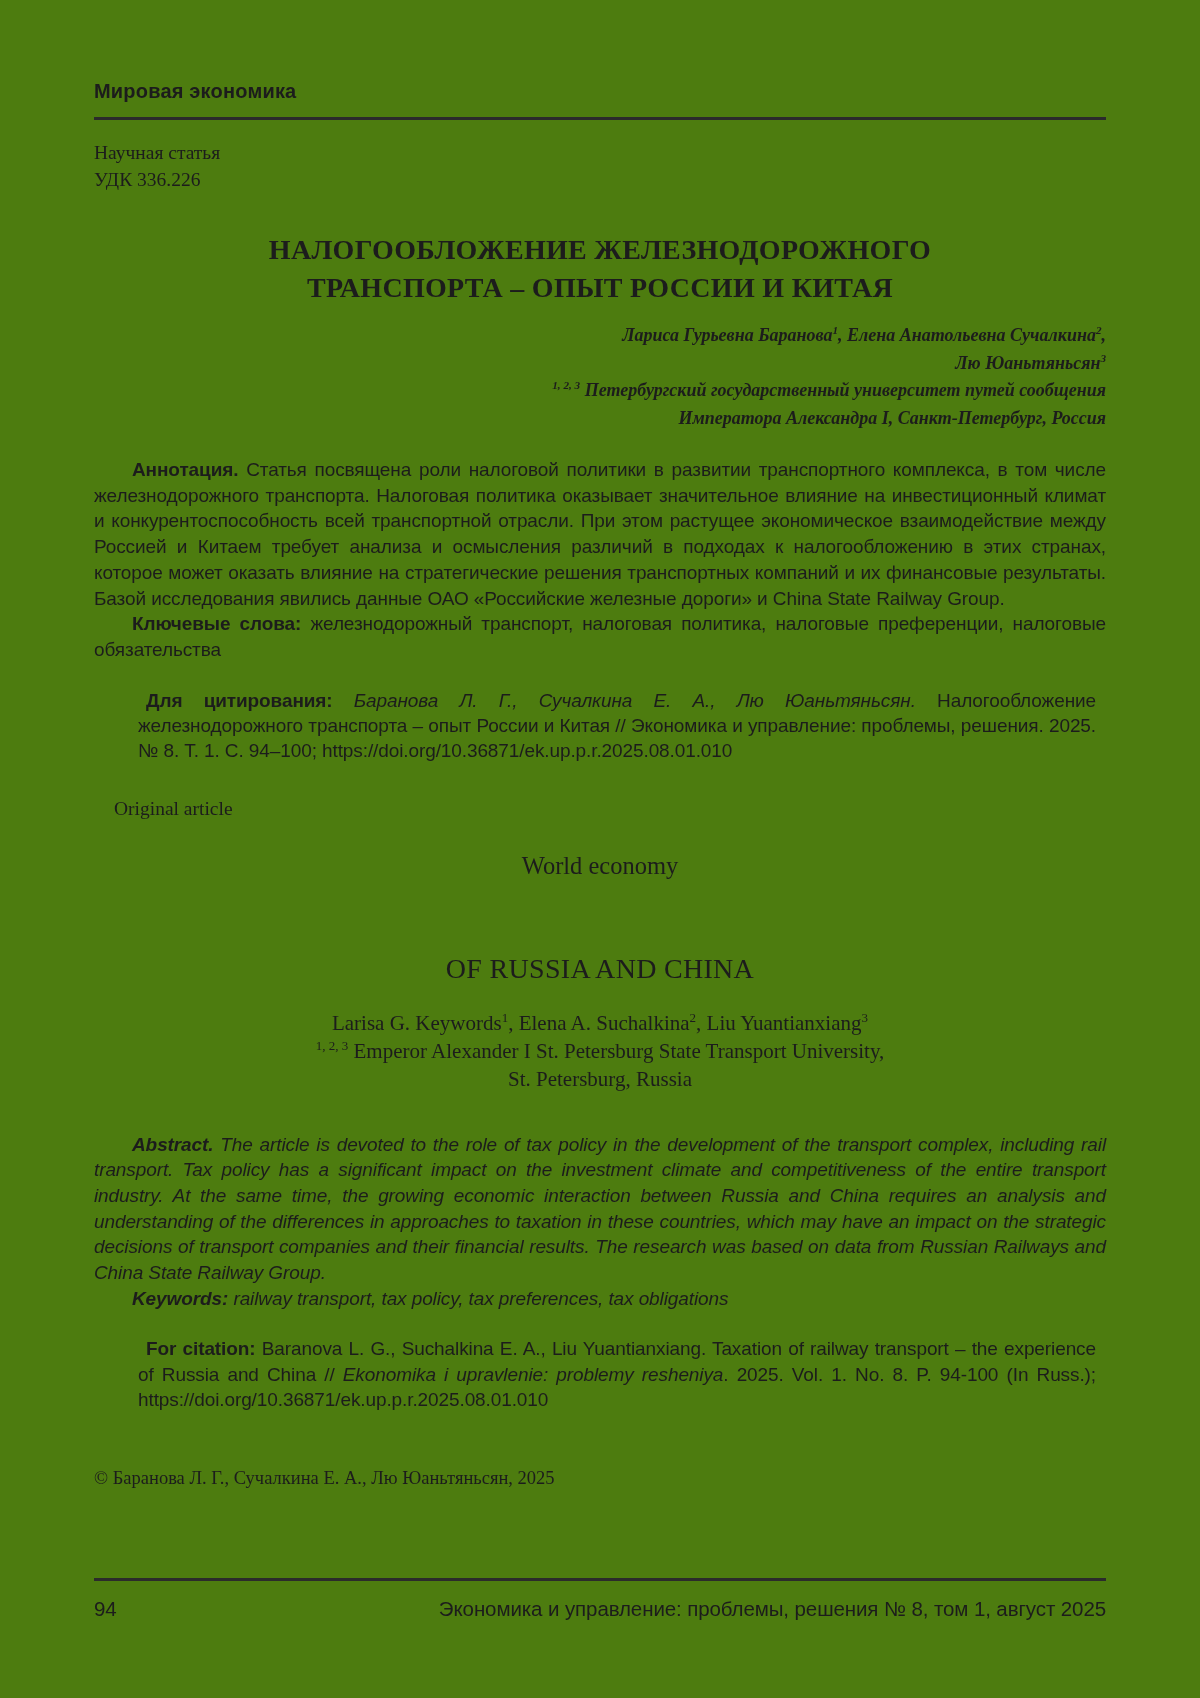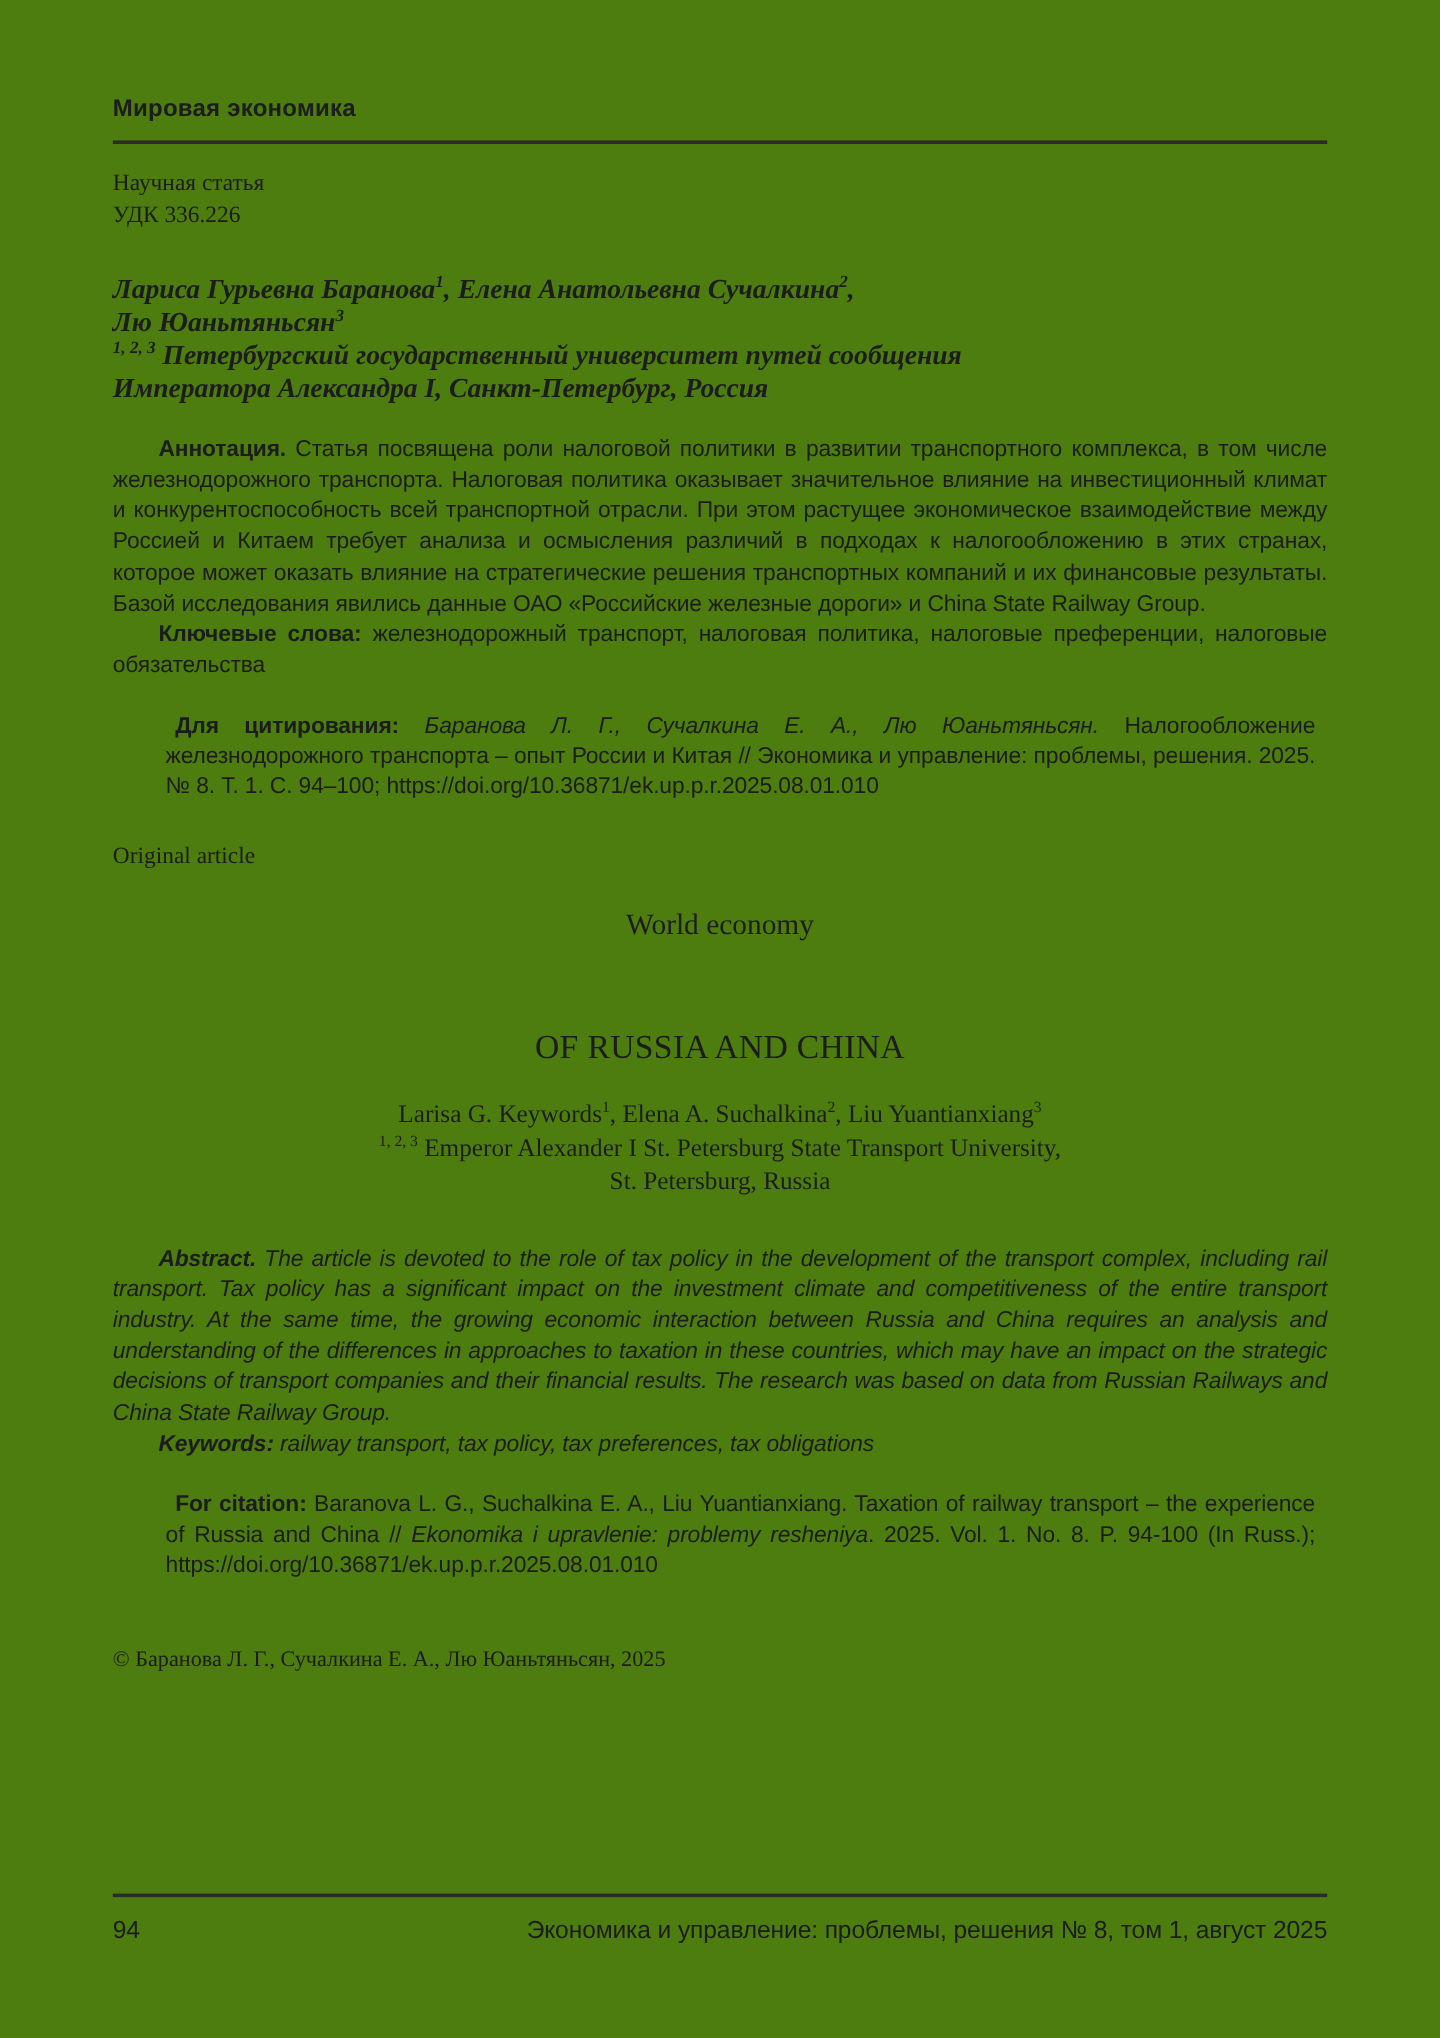"НАЛОГООБЛОЖЕНИЕ ЖЕЛЕЗНОДОРОЖНОГО" div.title-ru { html: none -> <div> <span>НАЛОГООБЛОЖЕНИЕ ЖЕЛЕЗНОДОРОЖНОГО</span><br> <span>ТРАНСПОРТА – ОПЫТ РОССИИ И КИТАЯ</span> </div> }
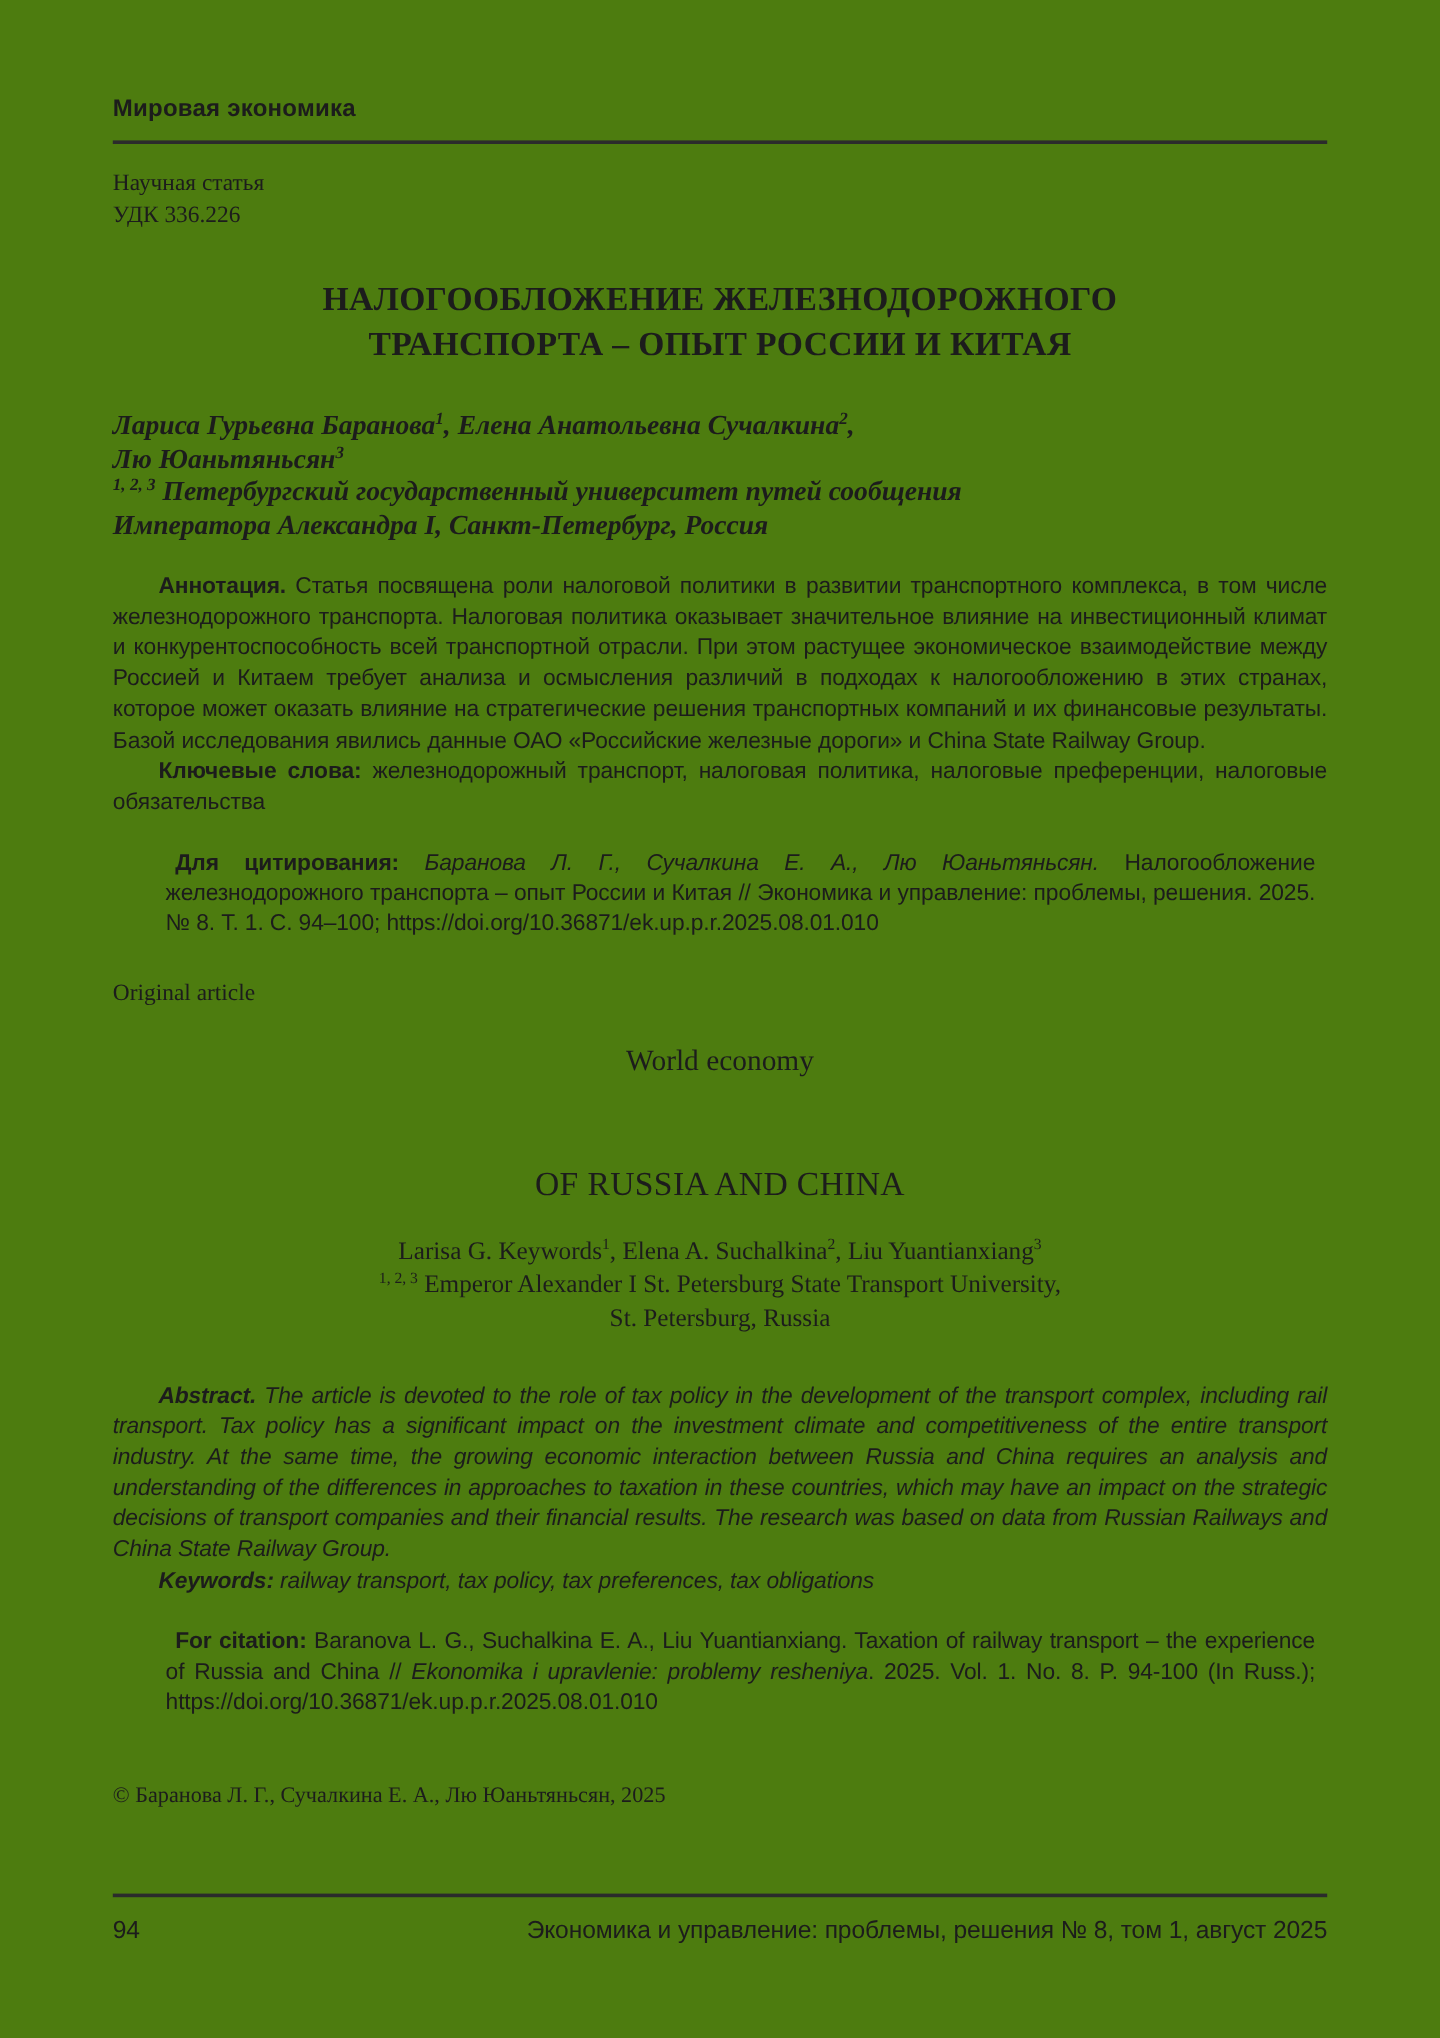"Лариса Гурьевна Баранова1, Елена" .authors-ru { font-size: 23px -> 18px; margin-top: 34px -> 15px; text-align: left -> right }
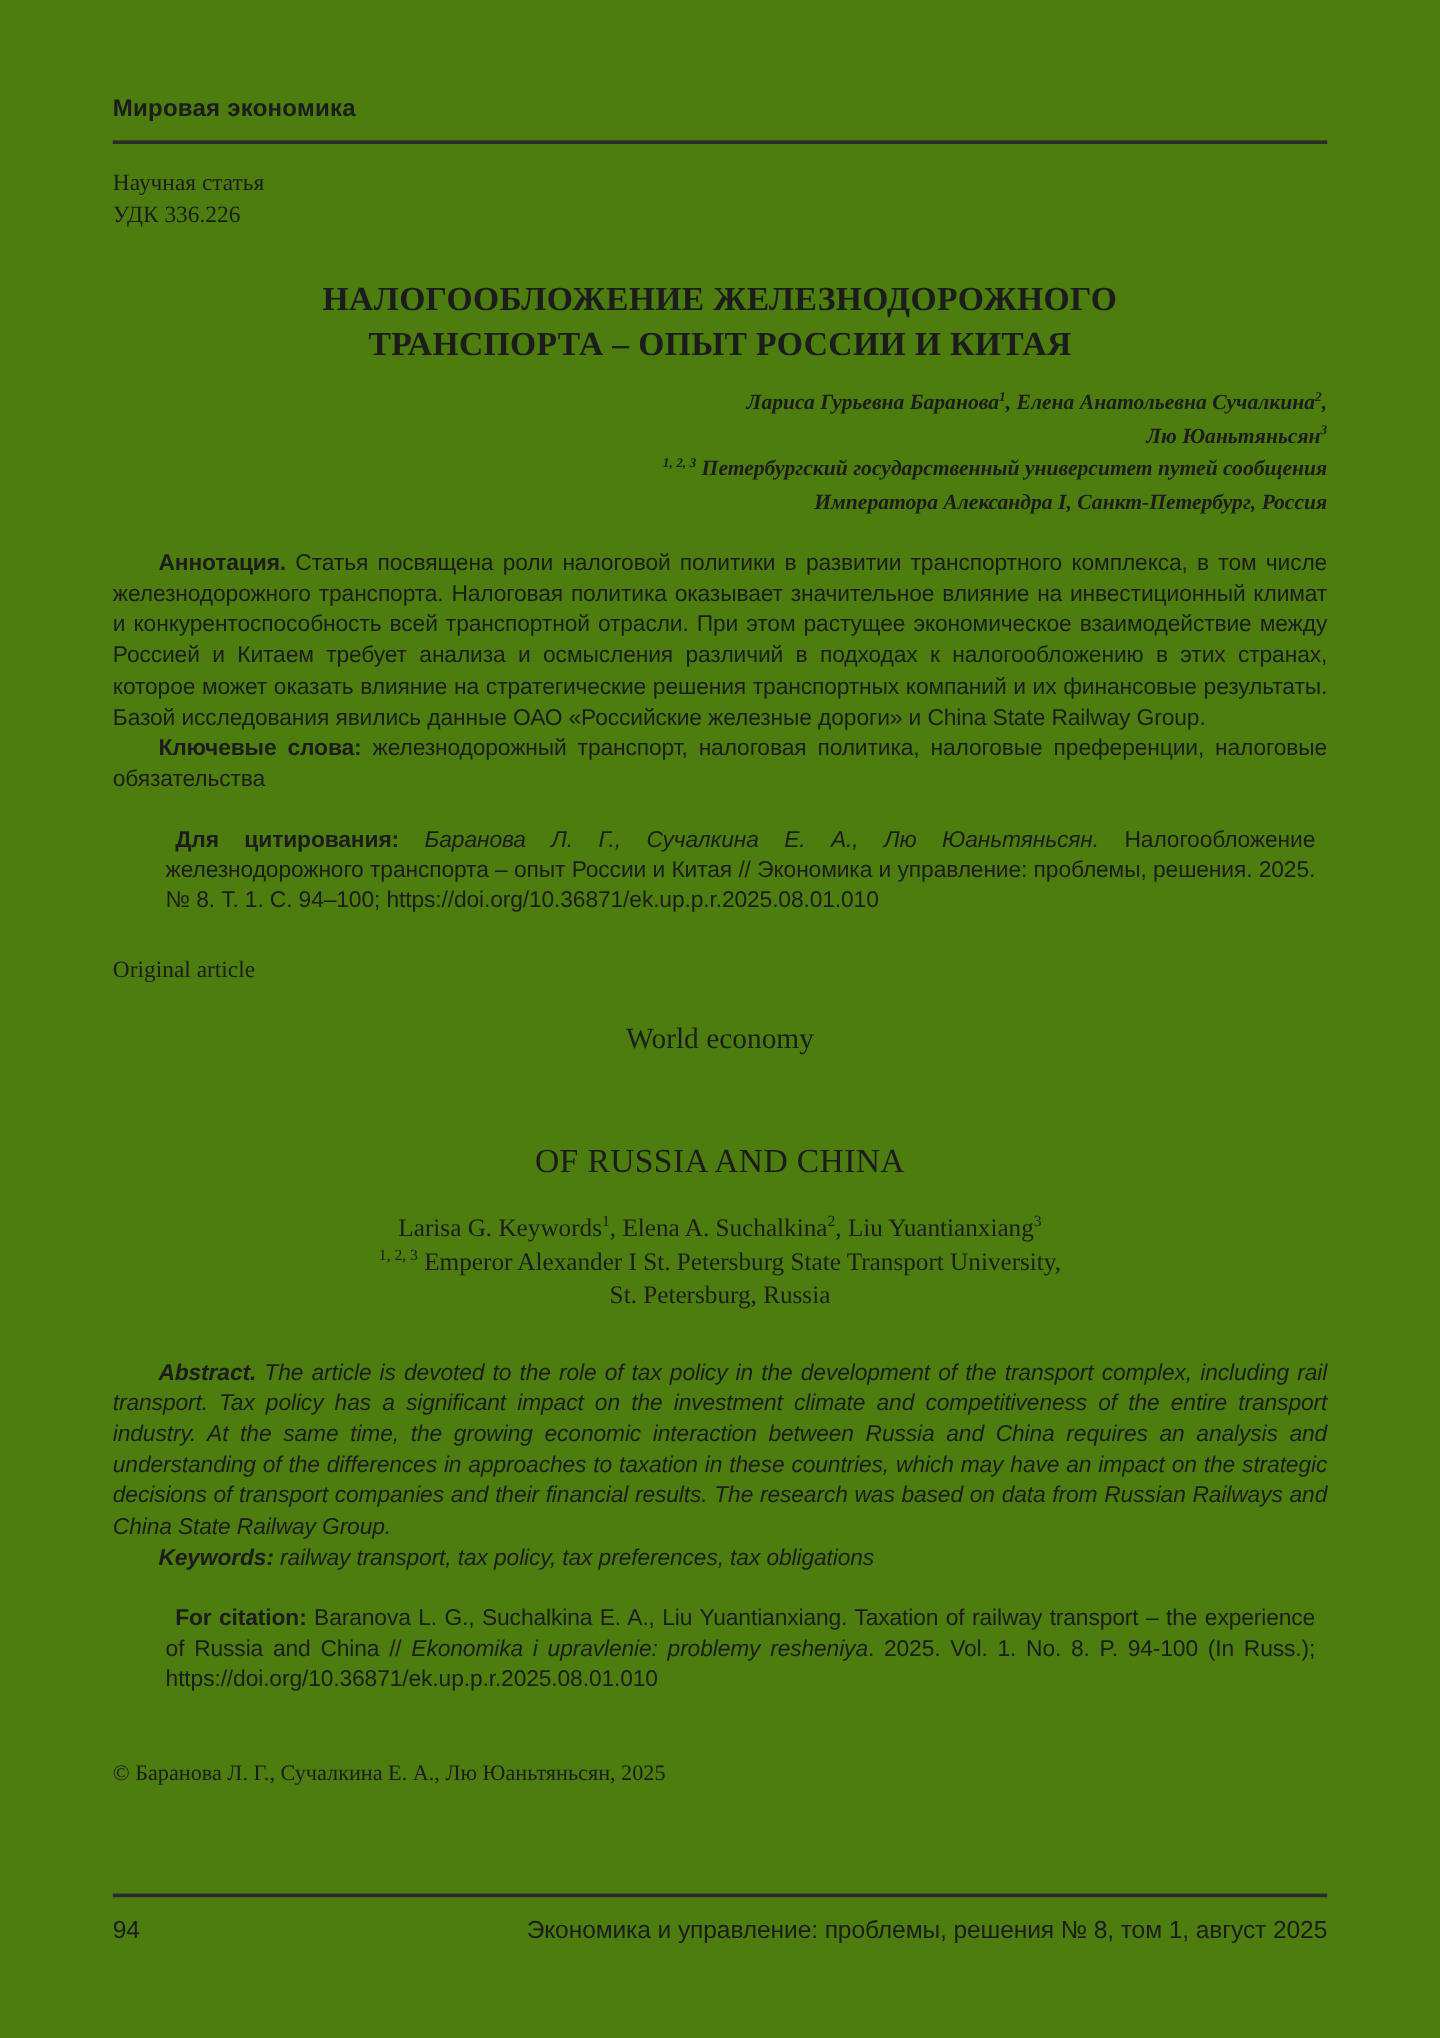"Original article" .original-article { margin-left: none -> 20px }
